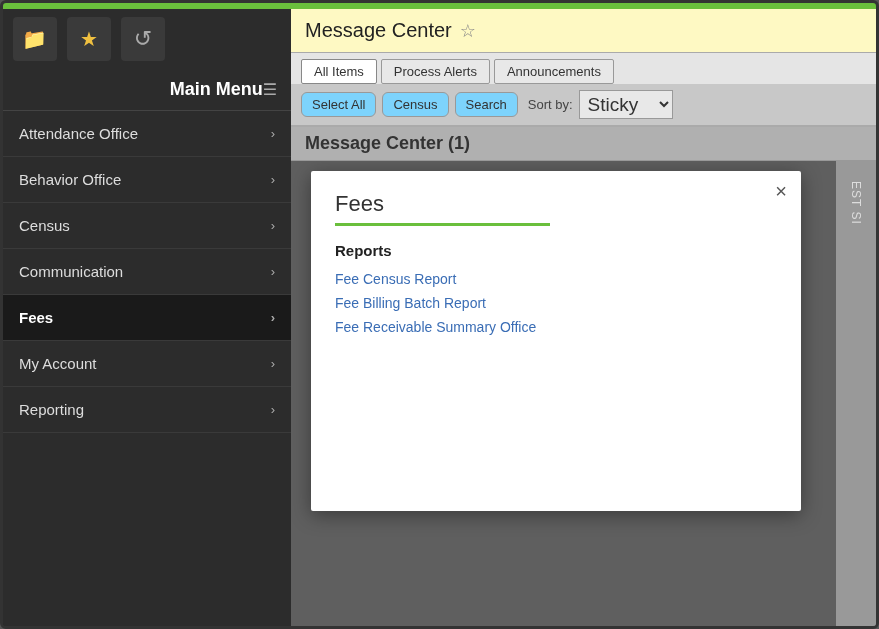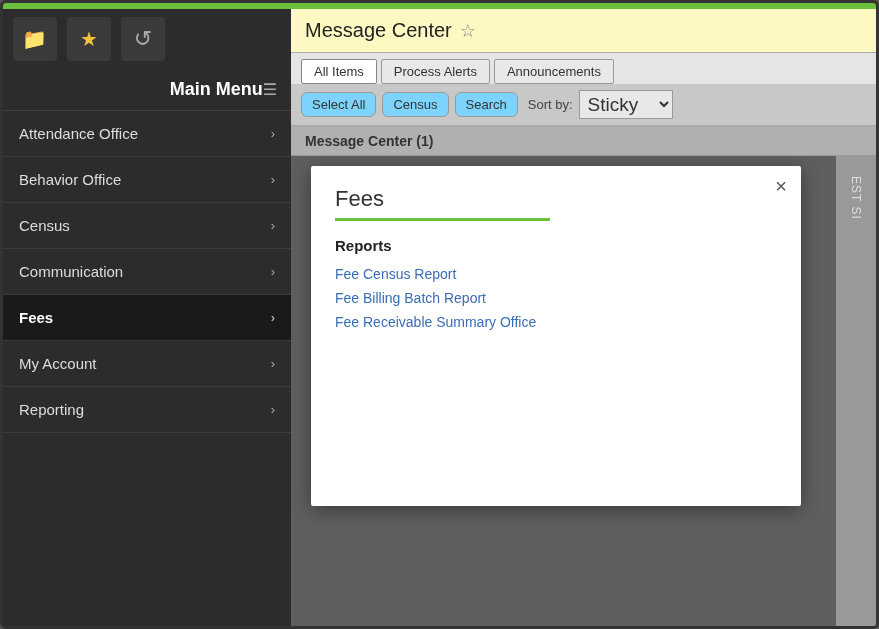"Message Center (1)" .message-center-bar { font-size: 14px -> 18px }
